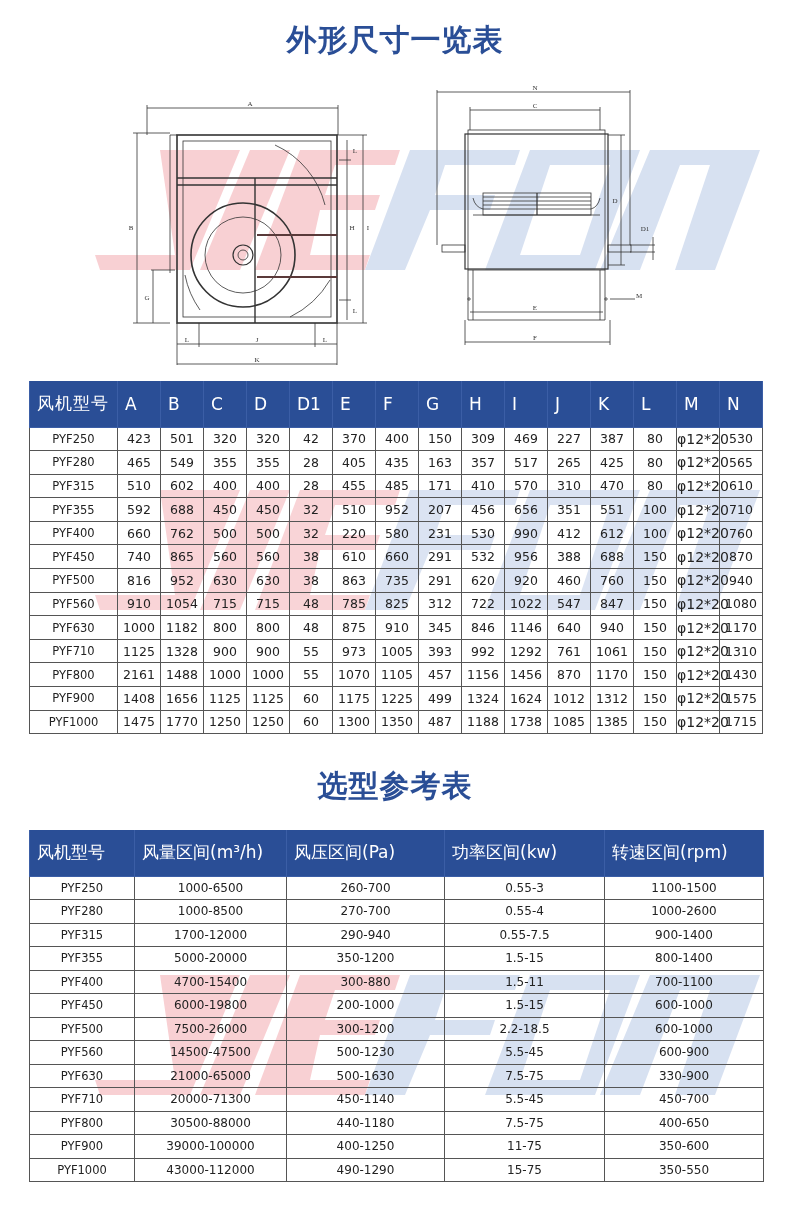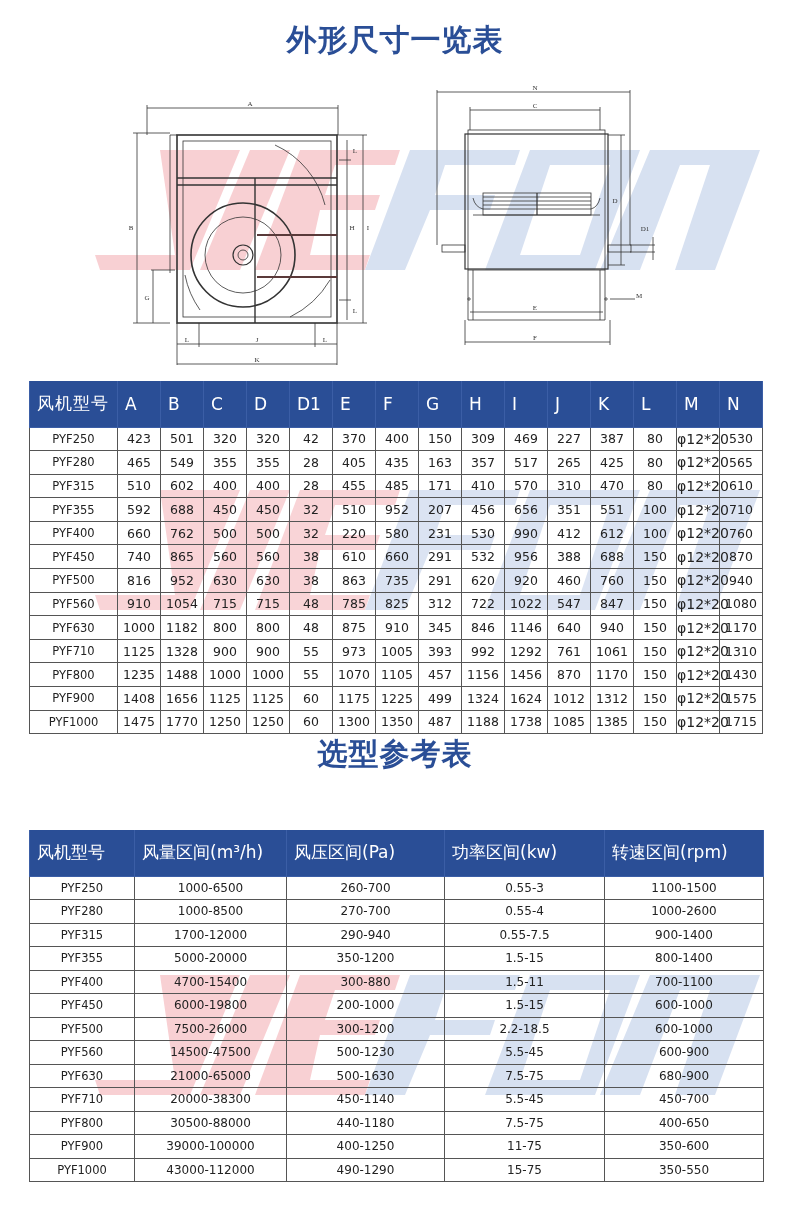"1235" td { text: 1235 -> 2161 }
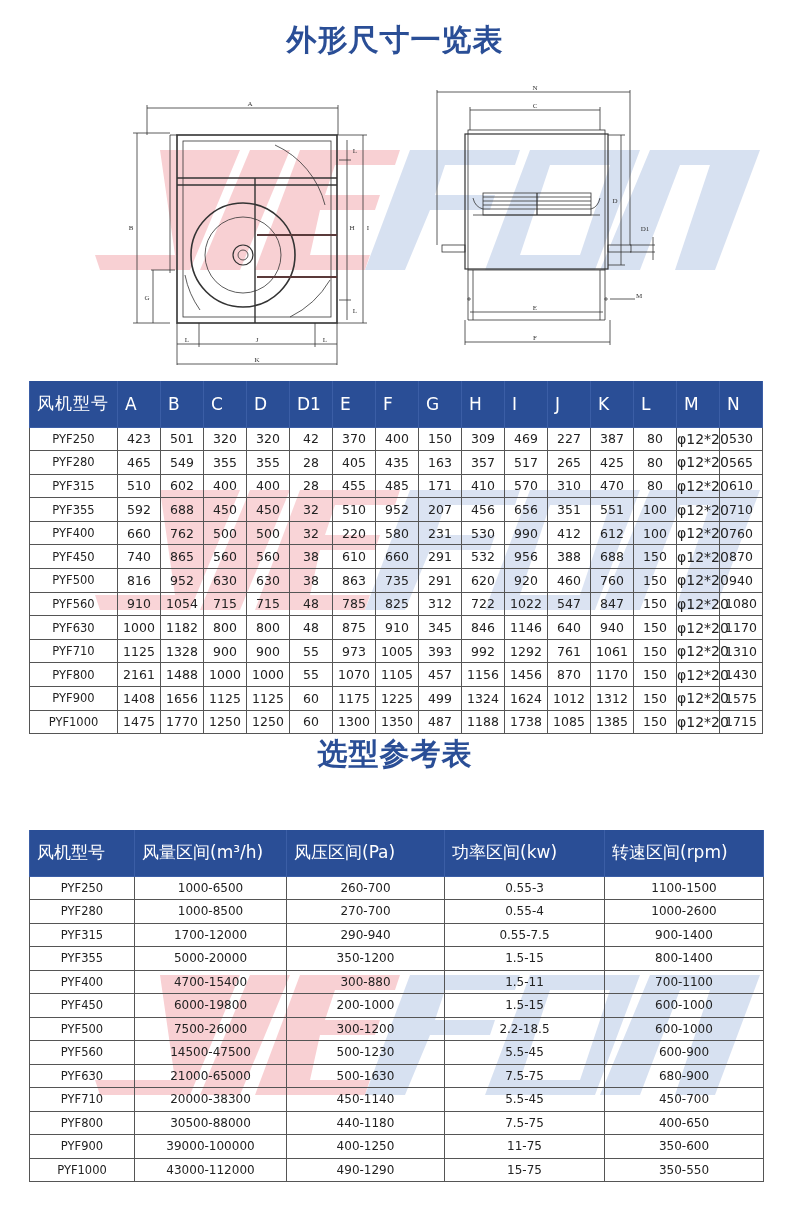"选型参考表" #title2 { top: 734px -> 766px }
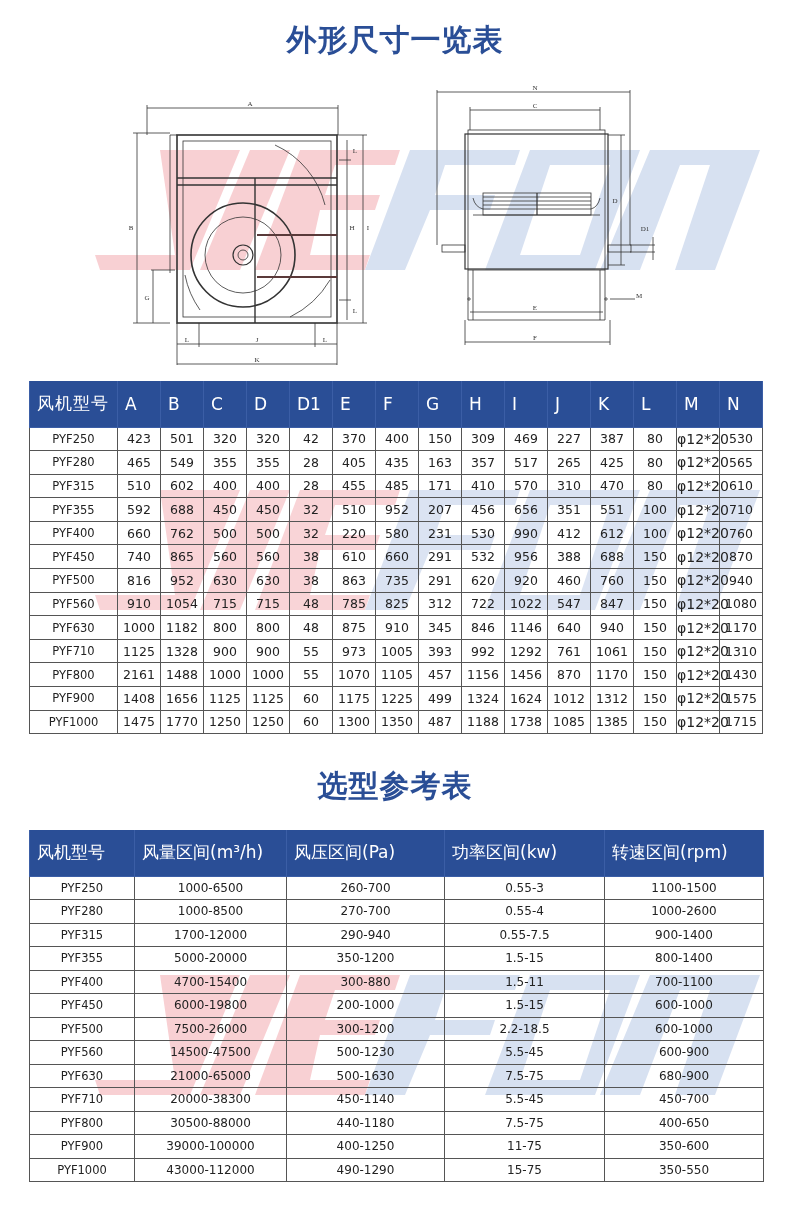"680-900" td { text: 680-900 -> 330-900 }
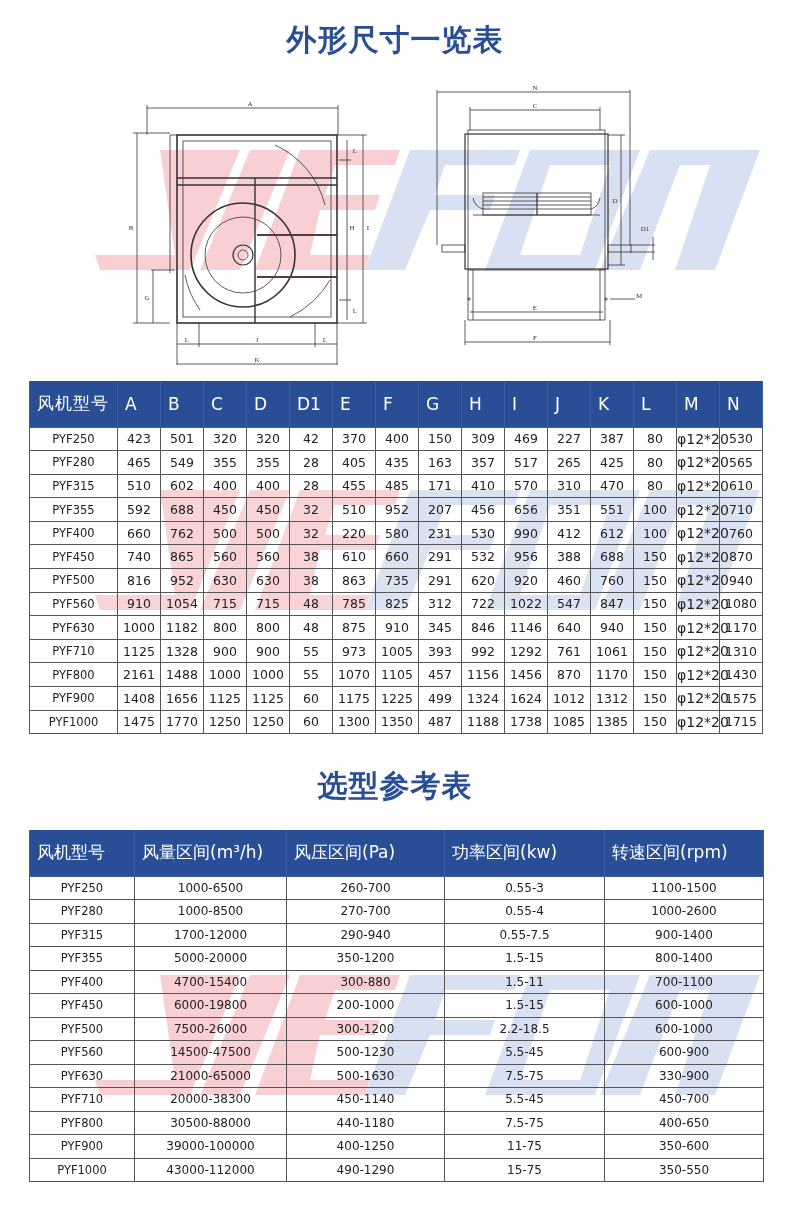"20000-38300" td { text: 20000-38300 -> 20000-71300 }
